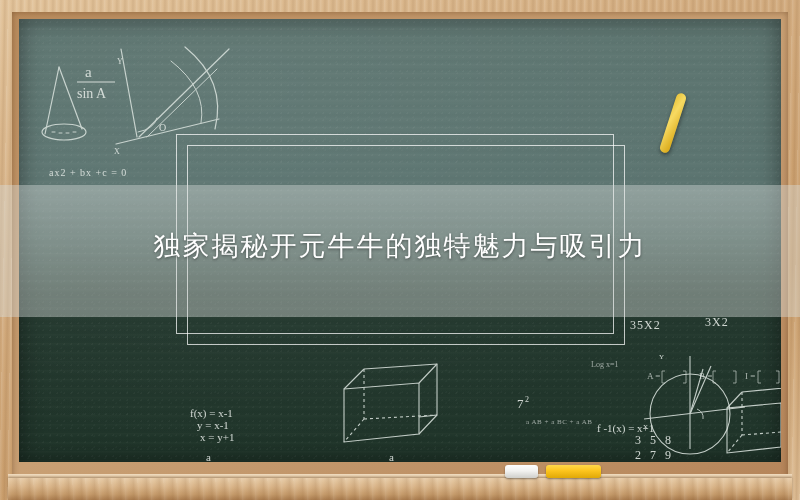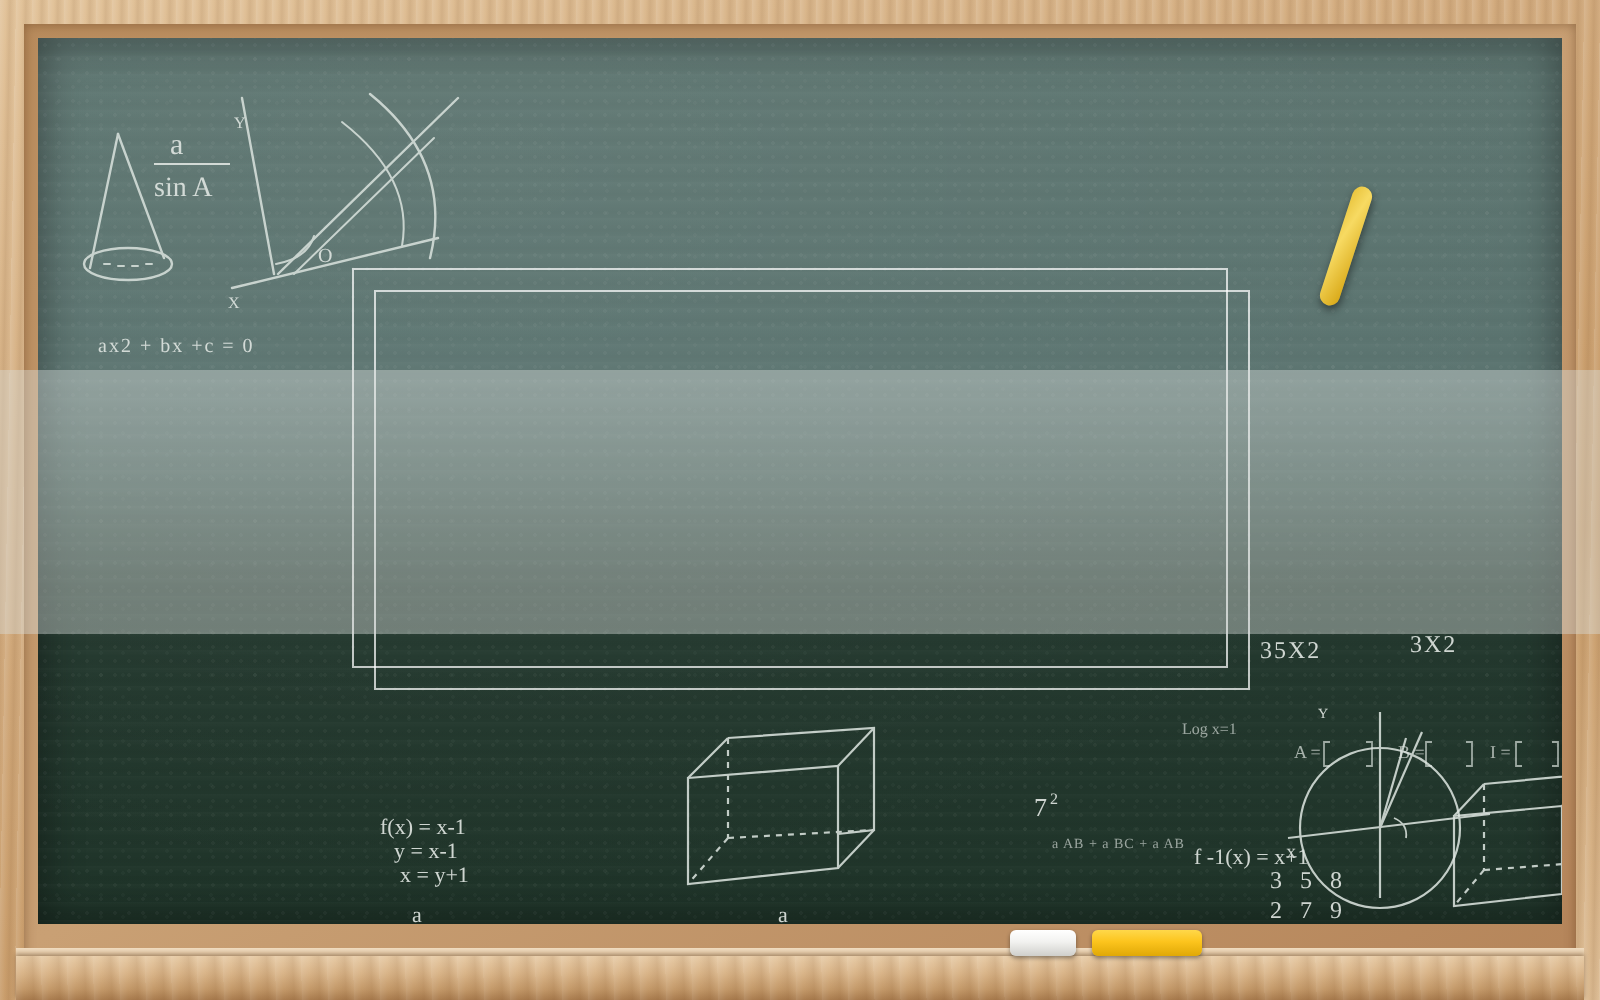"独家揭秘开元牛牛的独特魅力与吸引力" div.title { html: none -> <div>独家揭秘开元牛牛的独特魅力与吸引力</div> }
